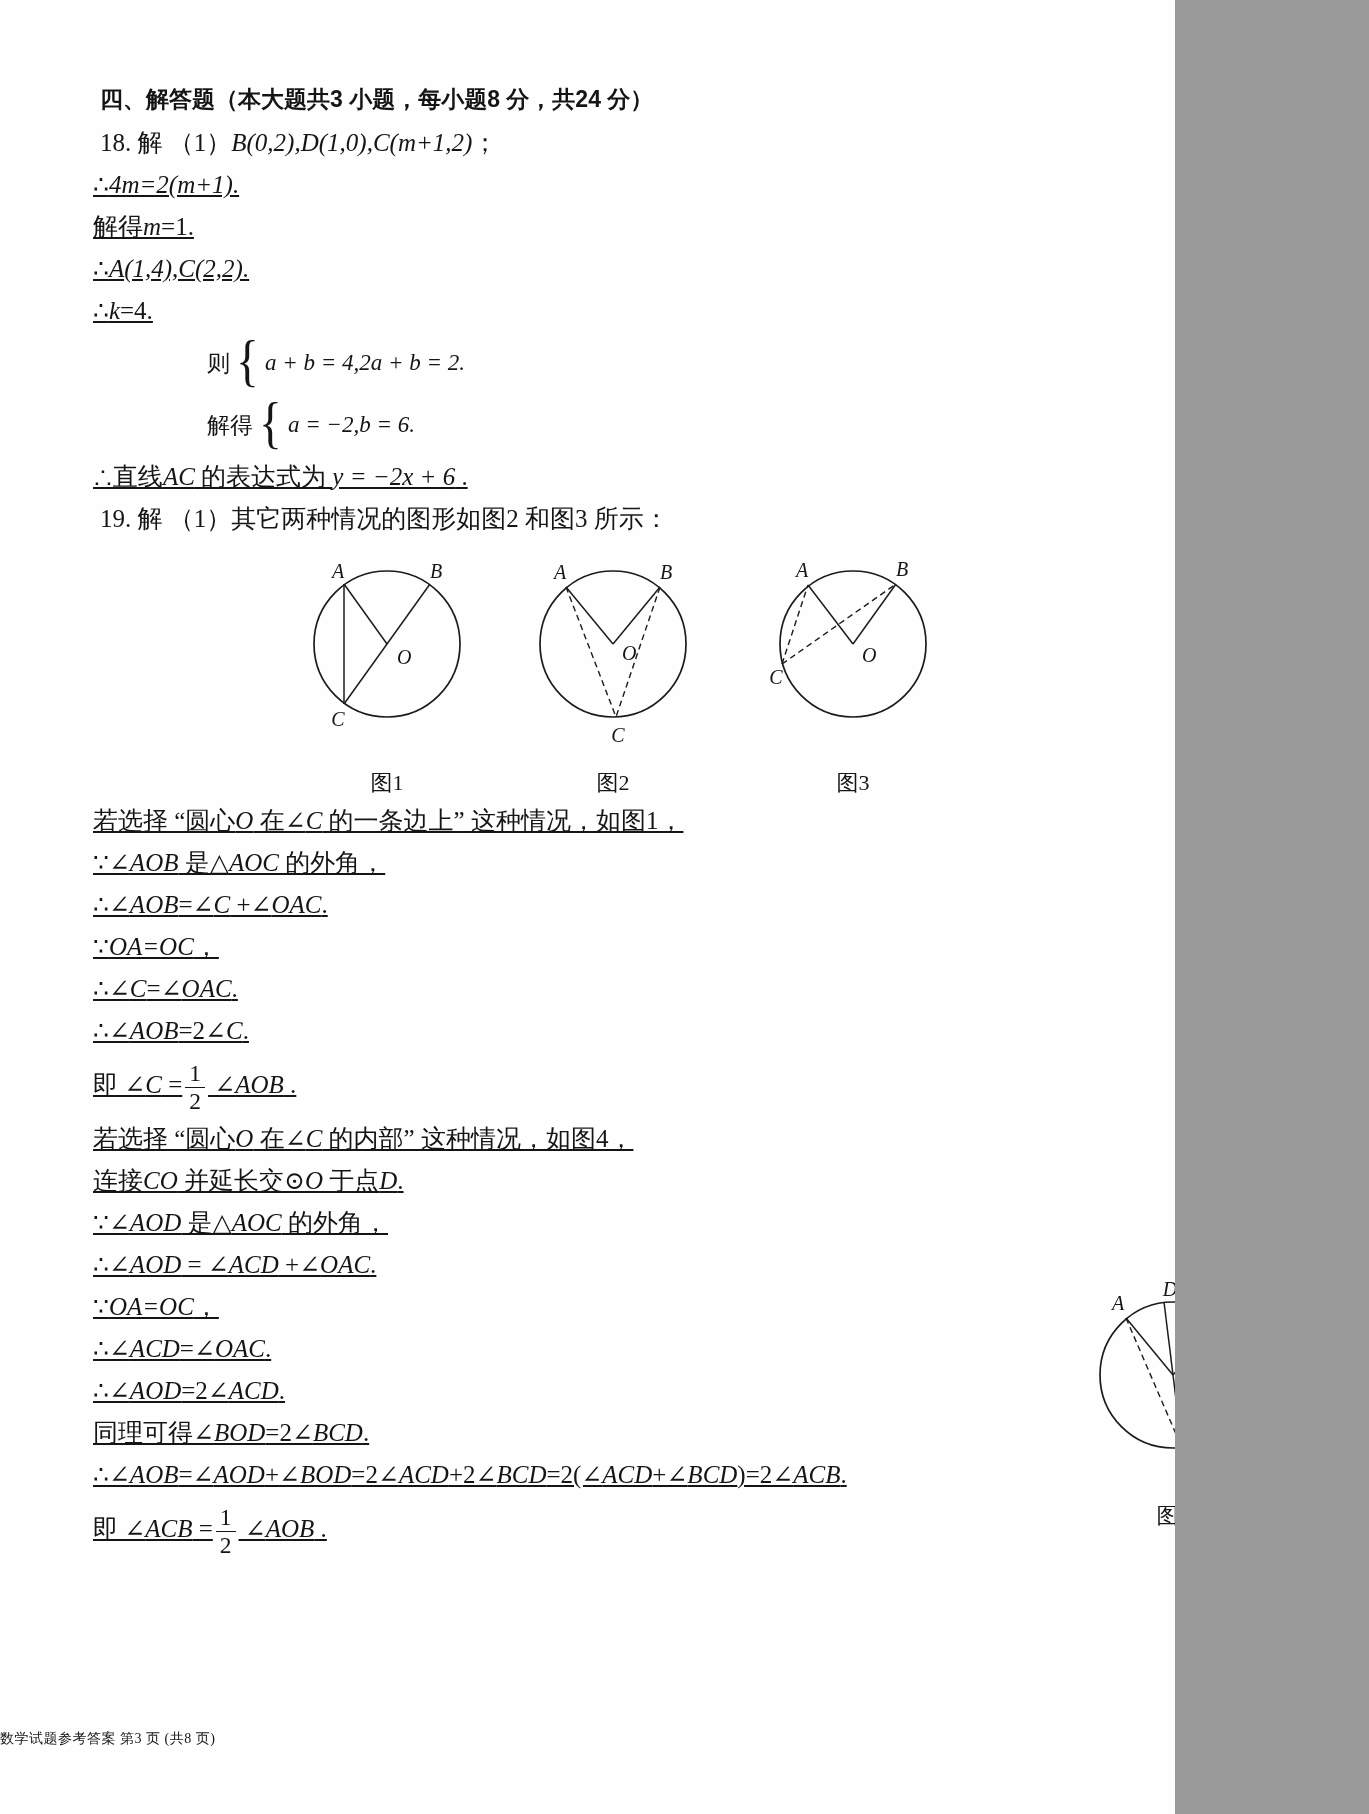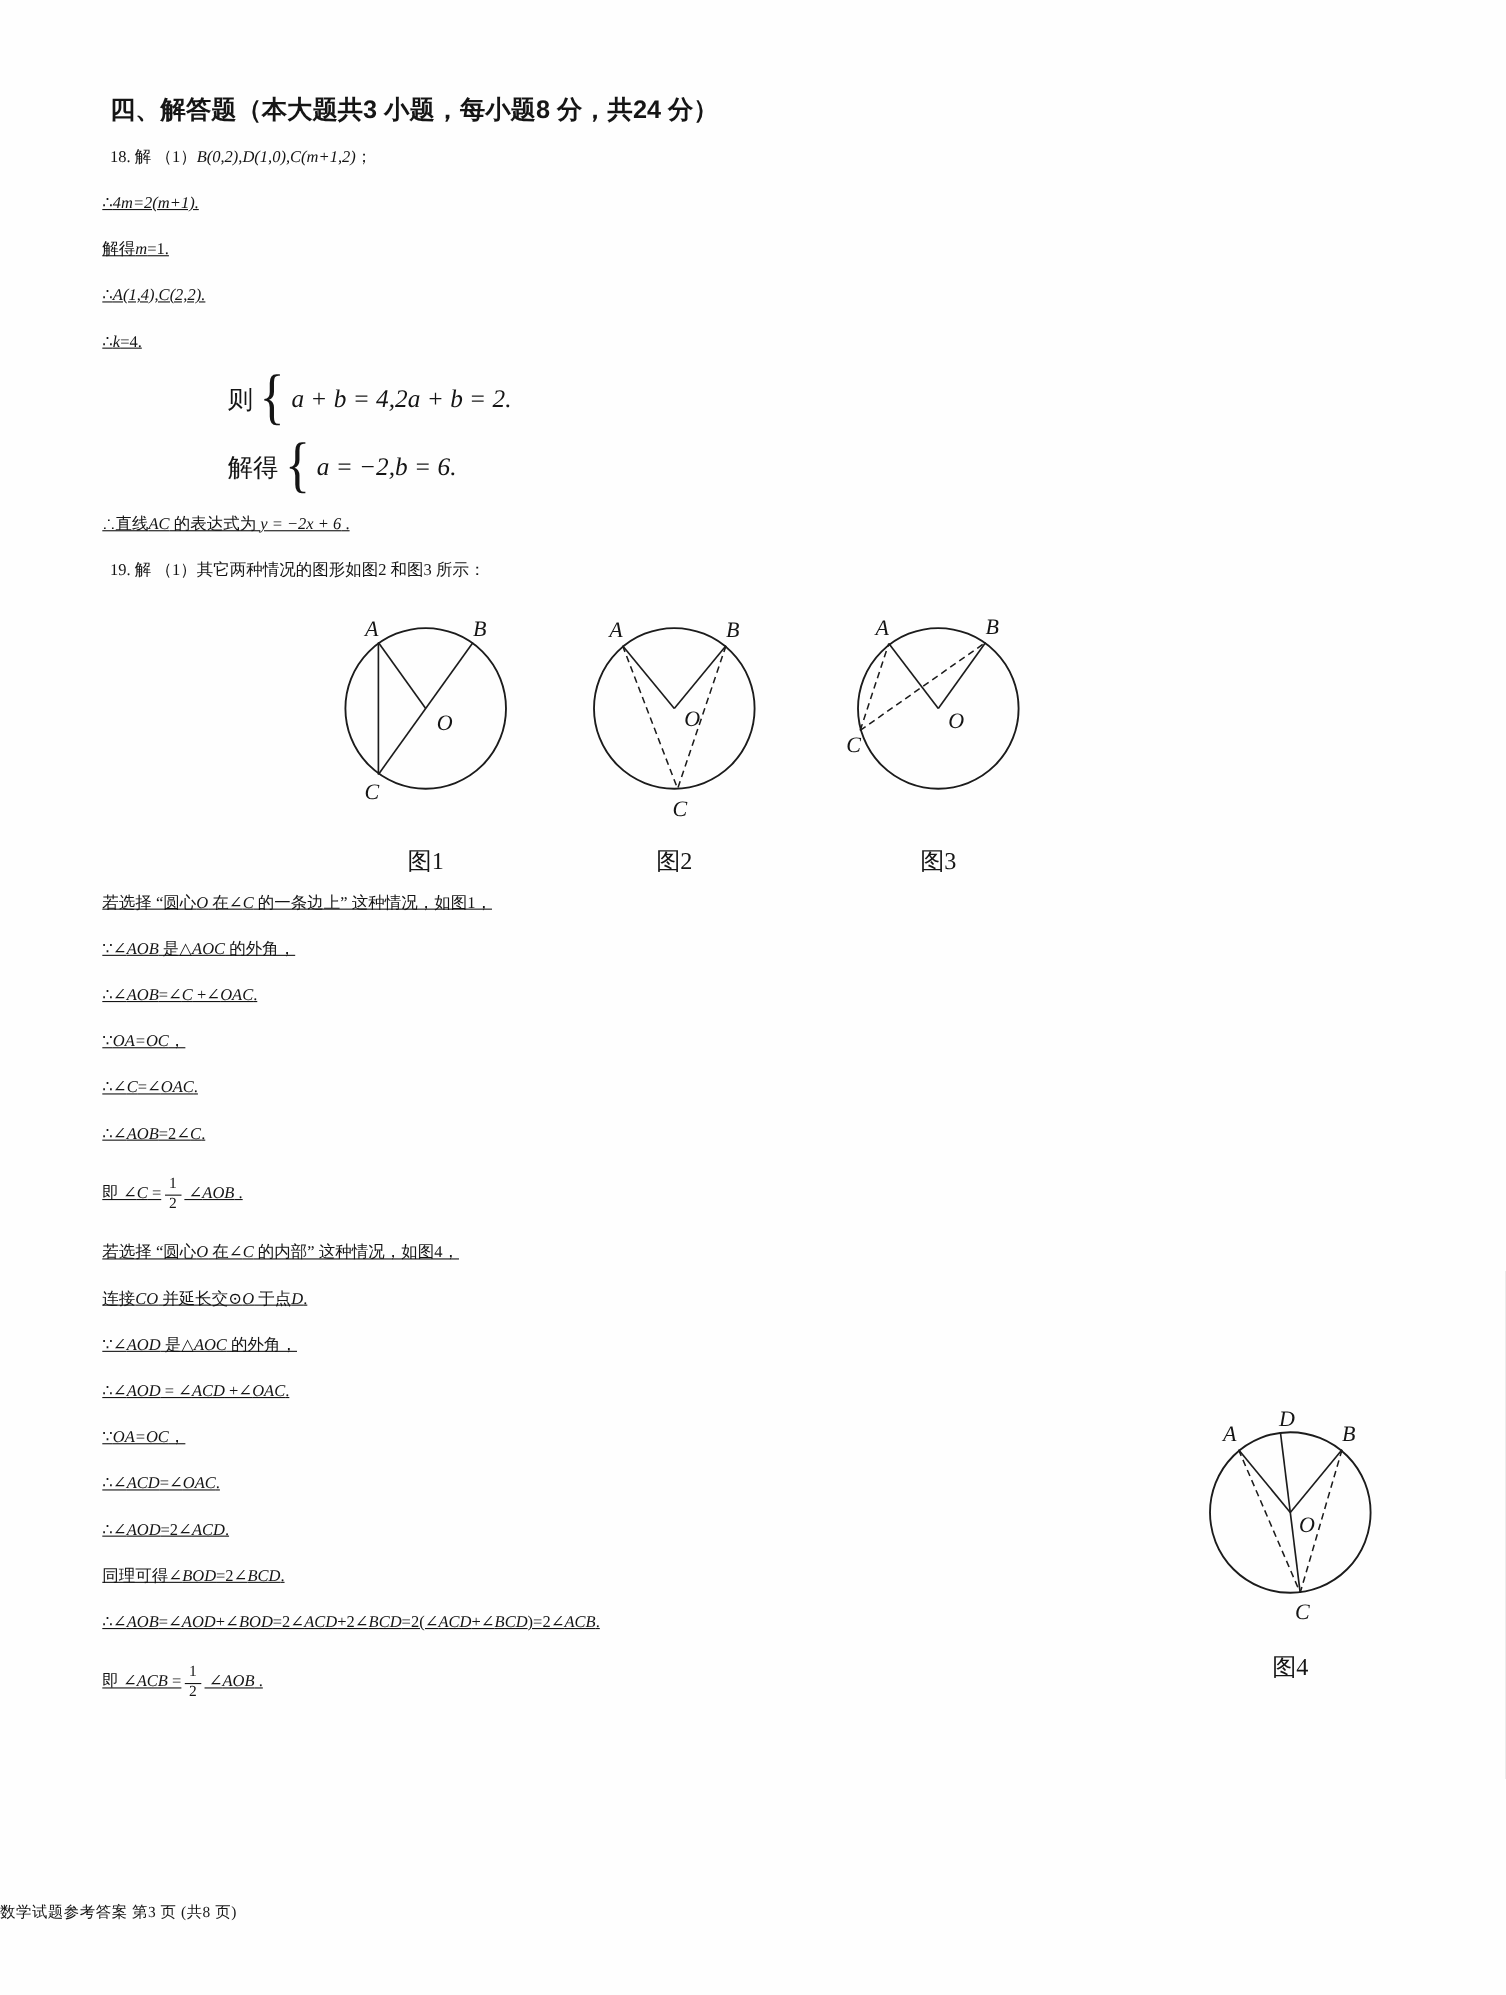"四、解答题（本大题共3 小题，每小题8 分，共24 分）" .page { width: 1369px -> 1175px }
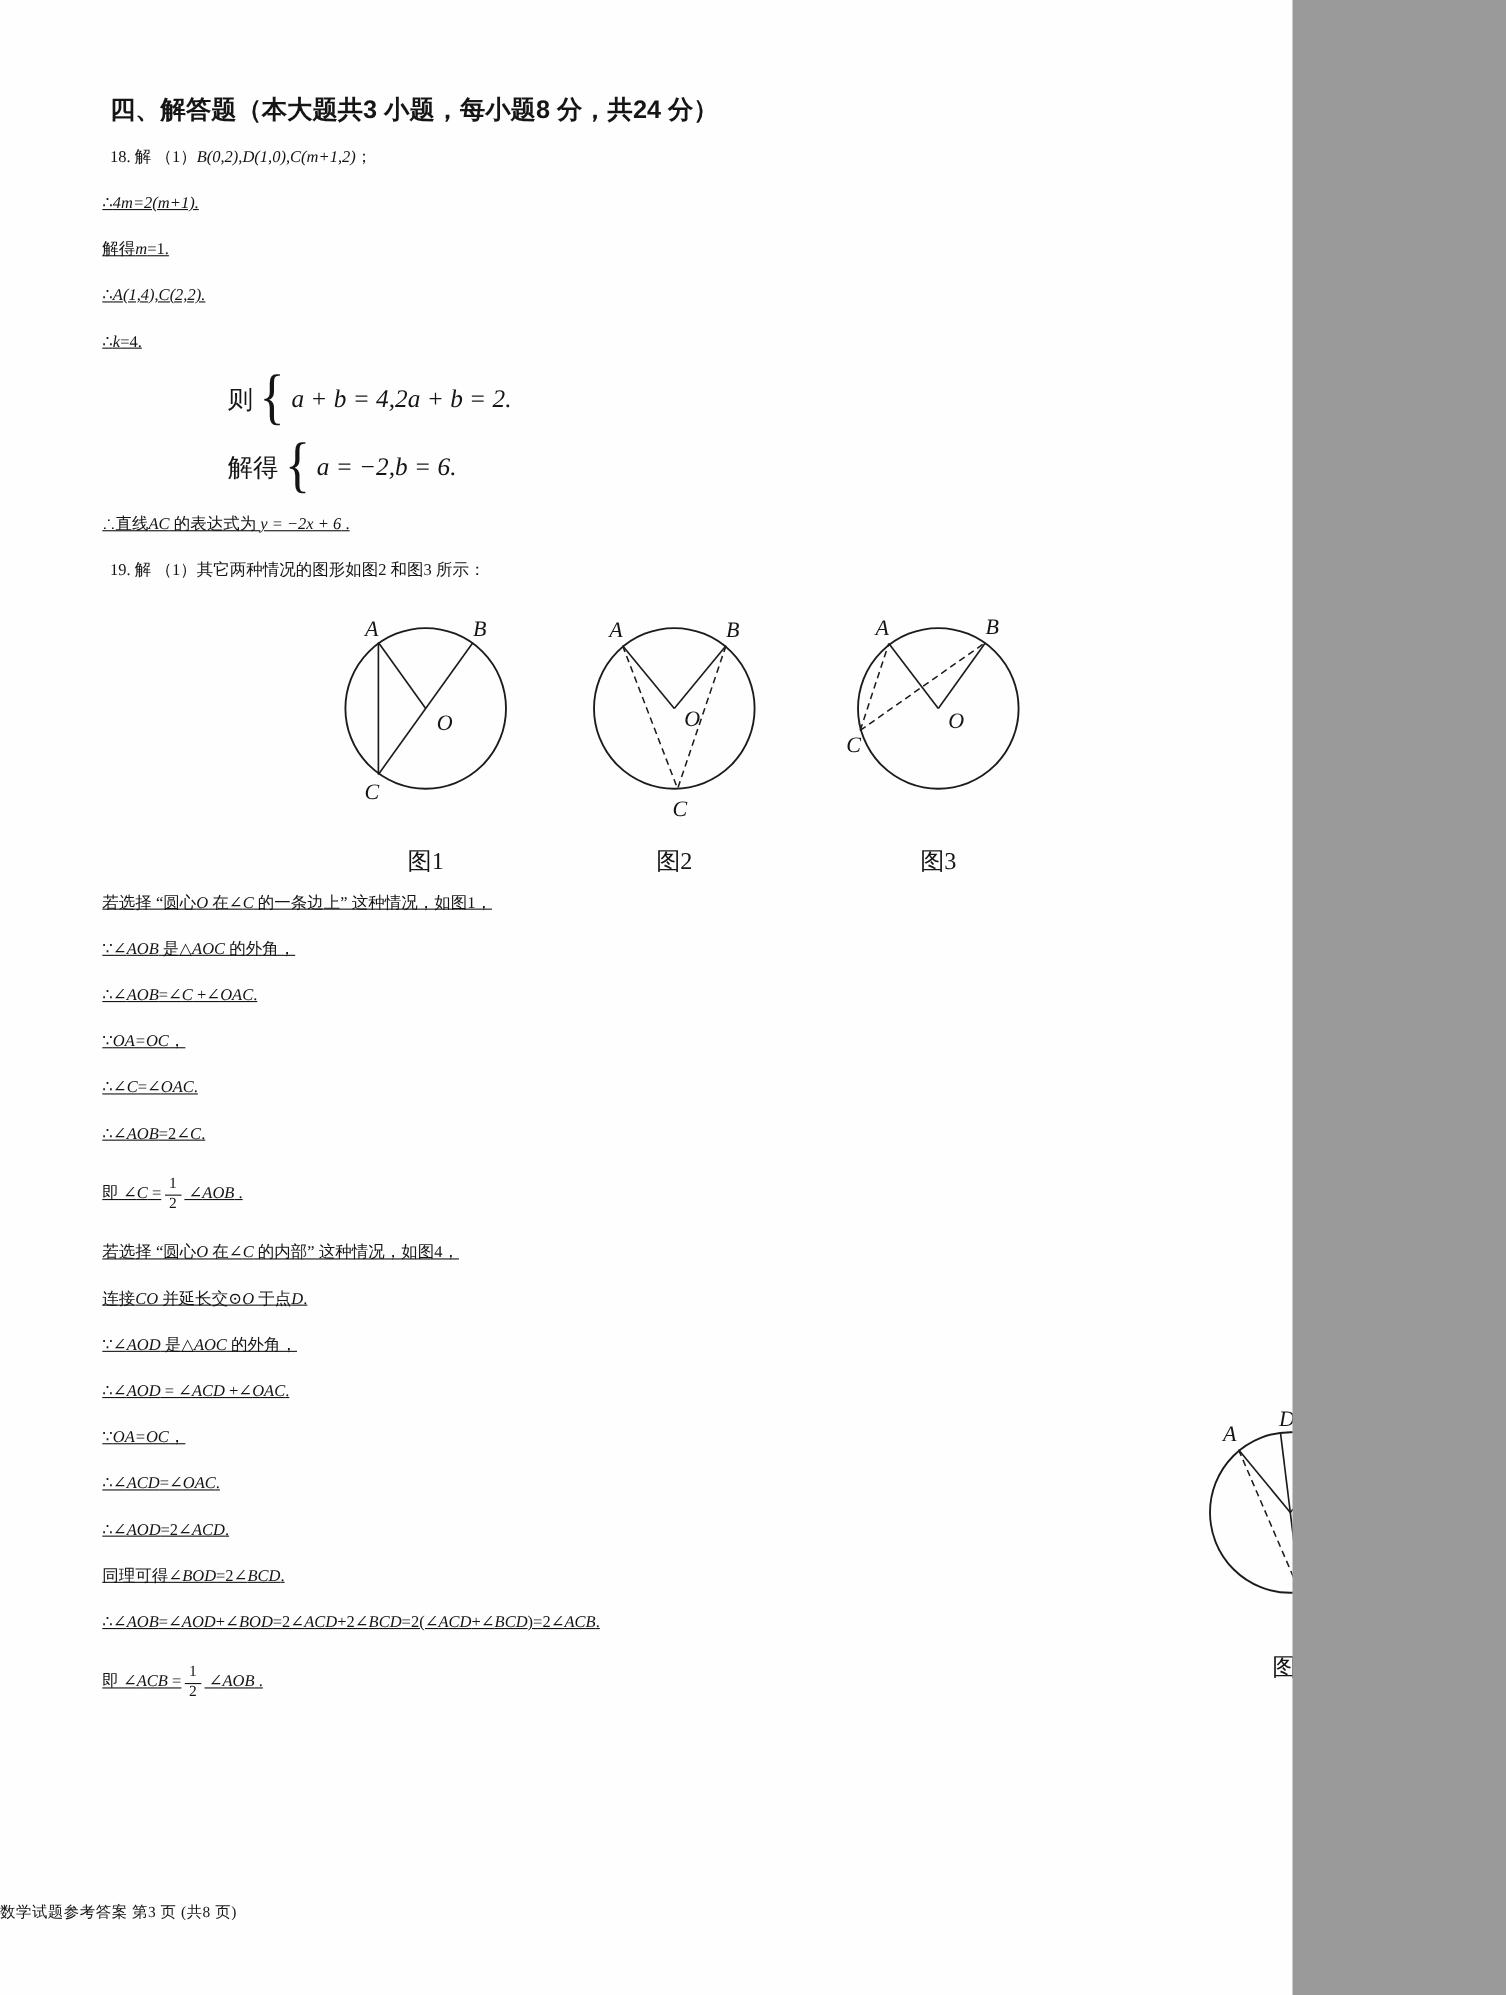"18. 解 （1）B(0,2),D(1,0),C(m+1,2)；" .line { font-size: 15px -> 25px }
